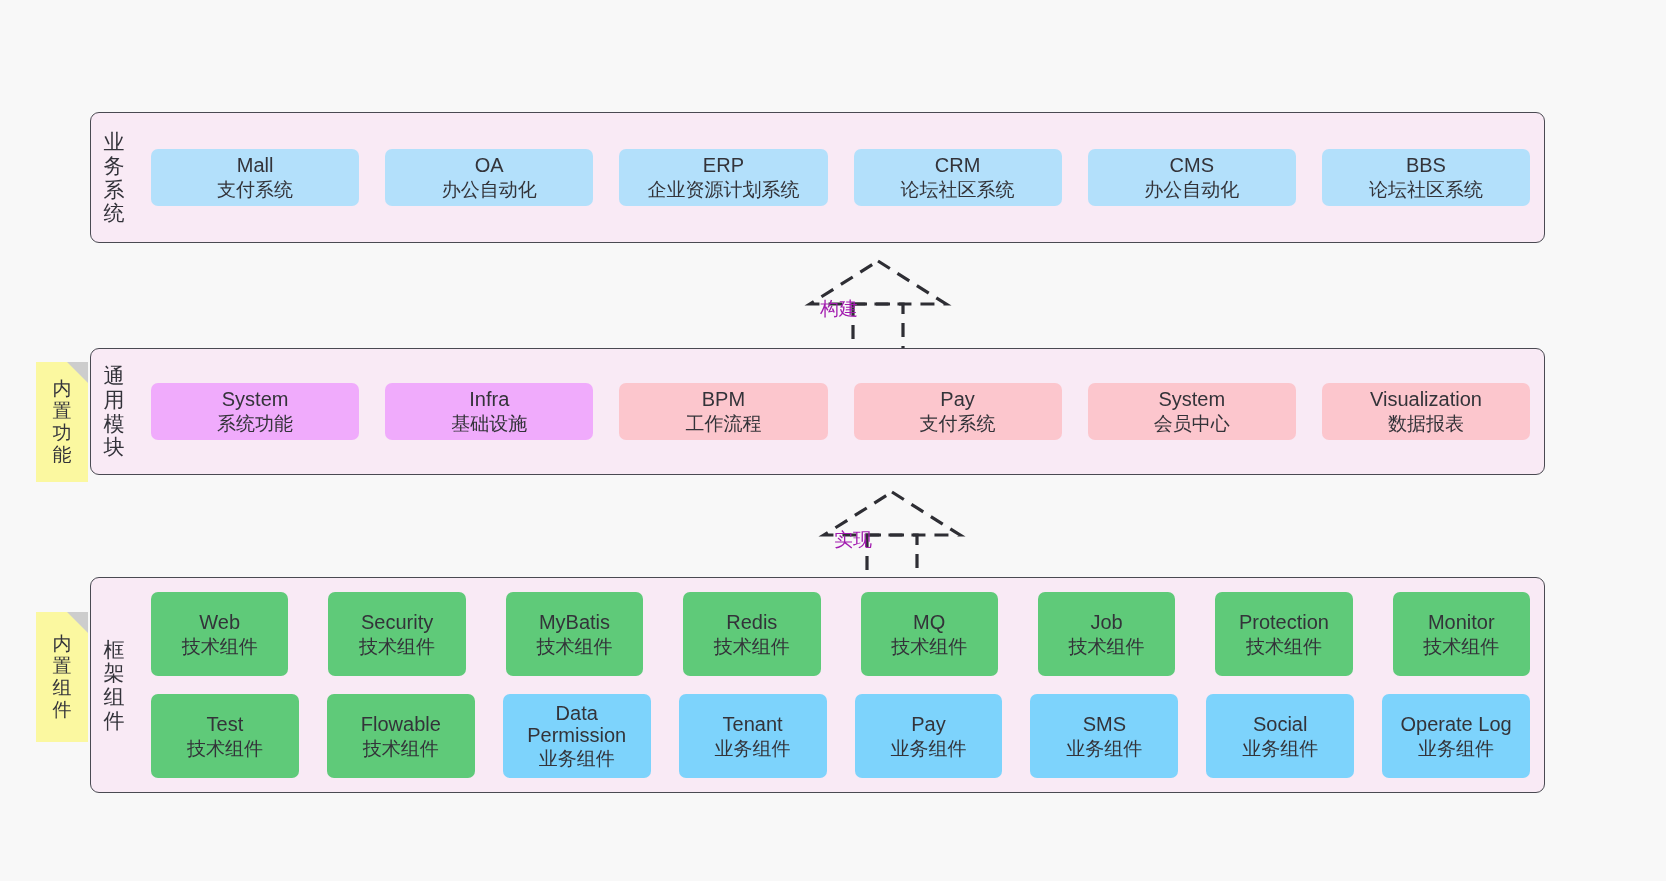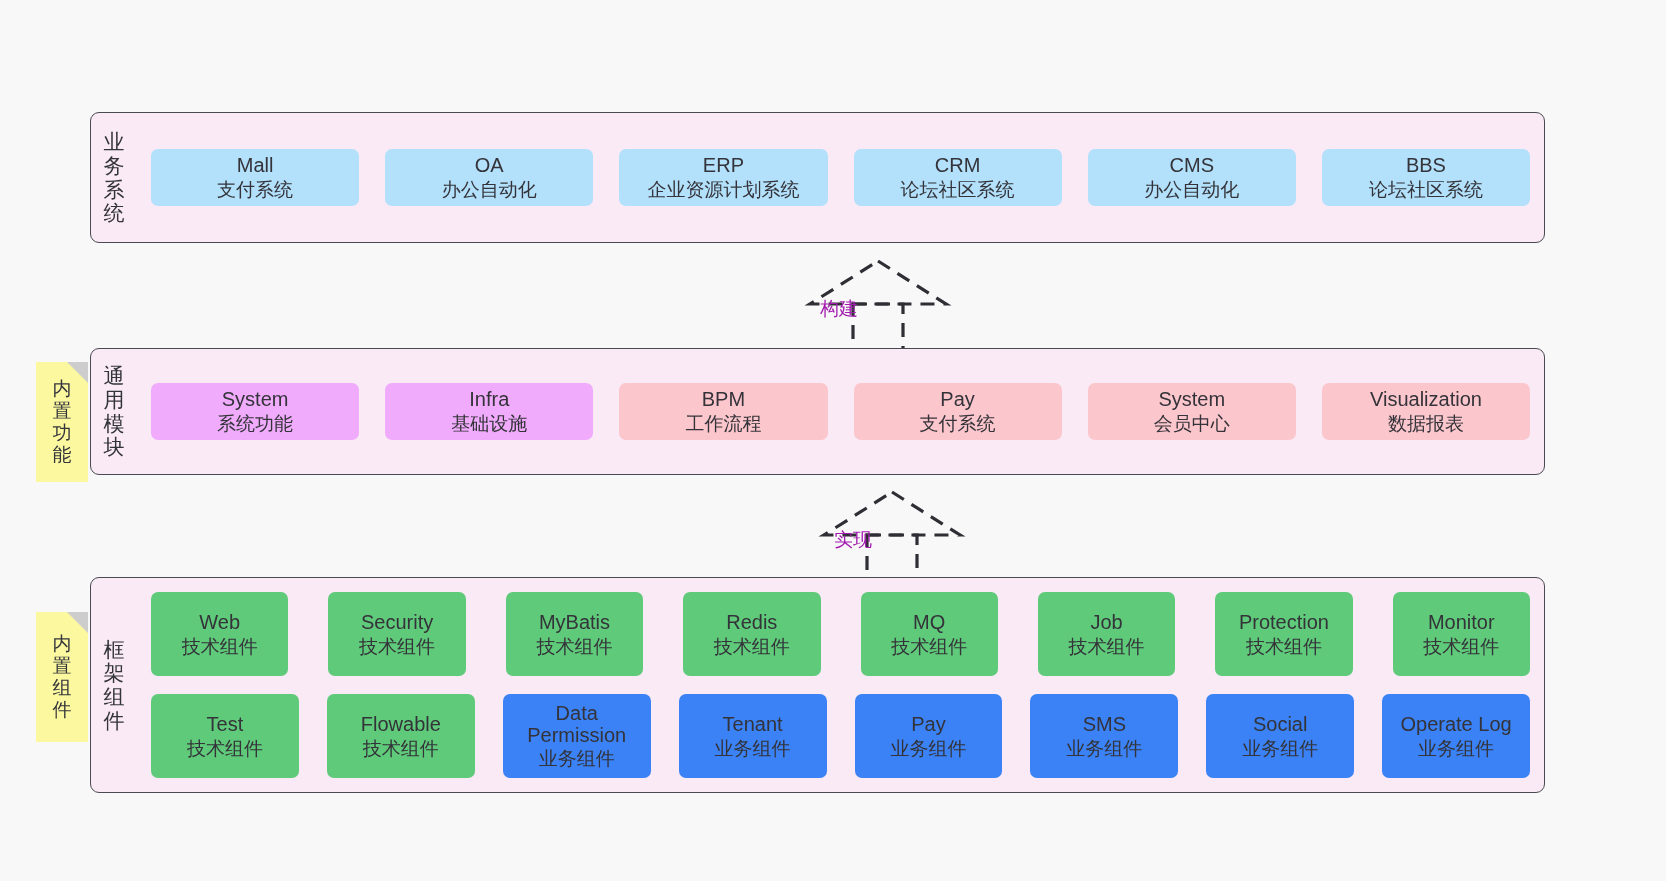"Data Permission" .c-lightgreen { background: #3b82f6 -> #7dd3fc }
